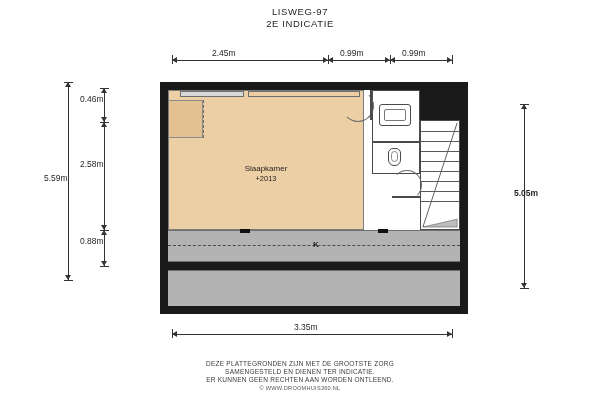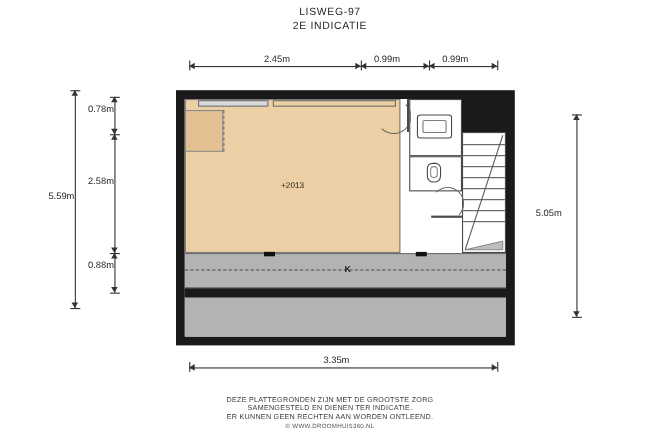"2.45m" div.dim-text { left: 240px -> 212px }
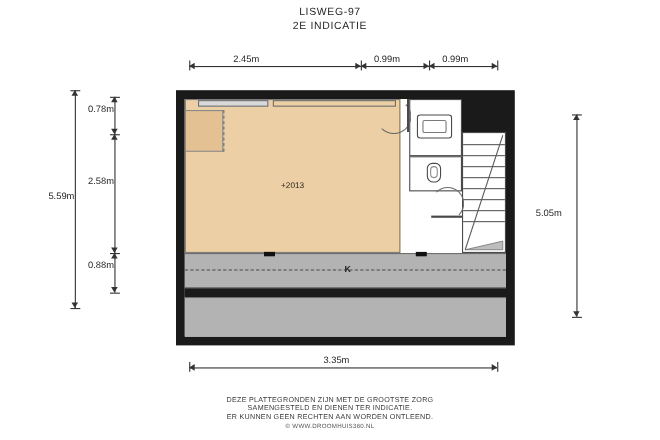"0.78m" div.dim-text { text: 0.78m -> 0.46m }
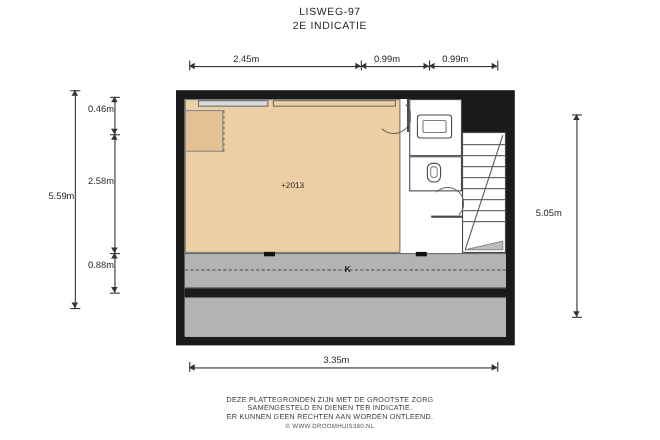"Slaapkamer" div { html: none -> <div>Slaapkamer</div> }
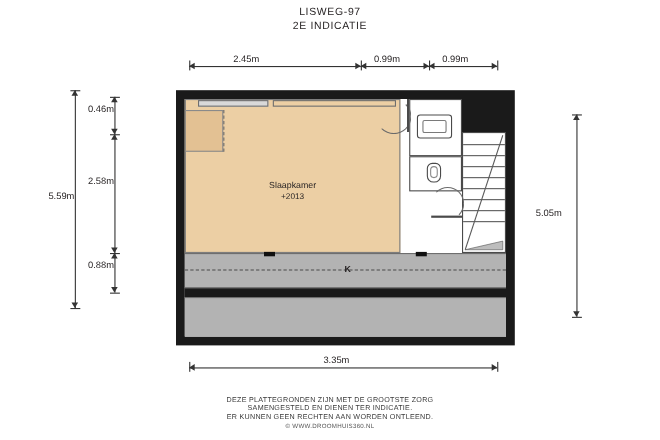"5.05m" div.dim-text { font-weight: none -> bold; left: 487px -> 514px }
